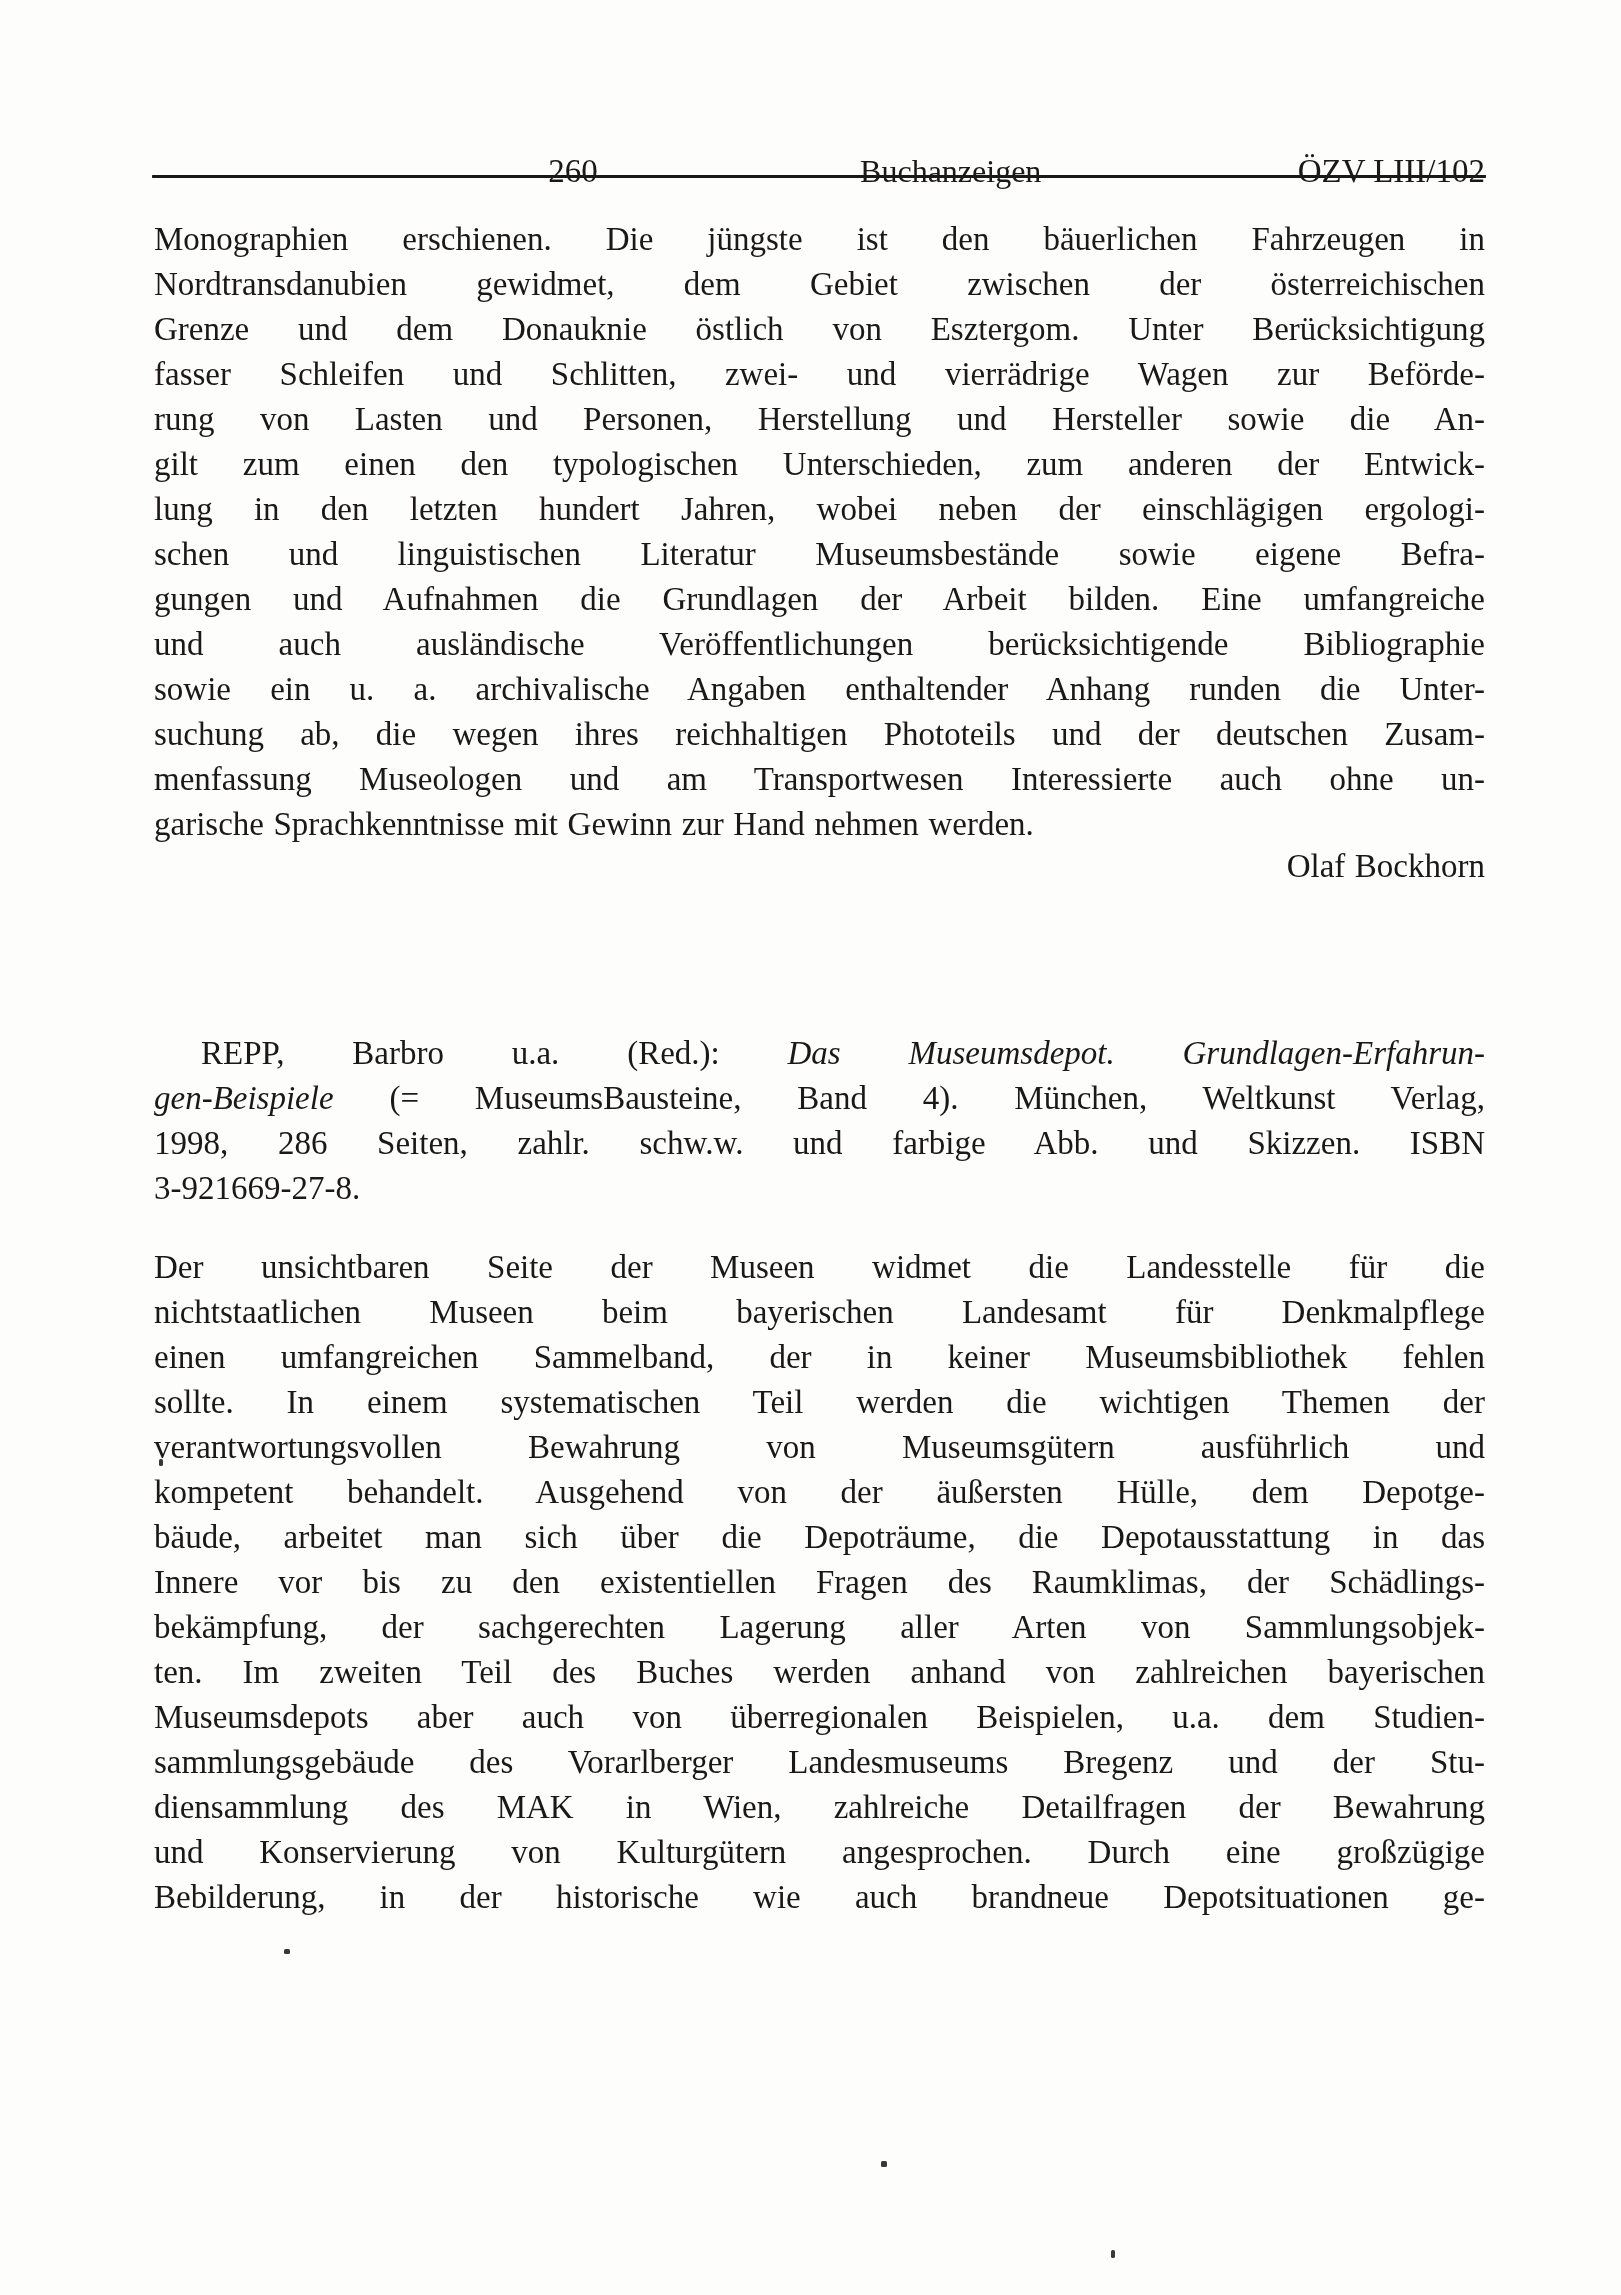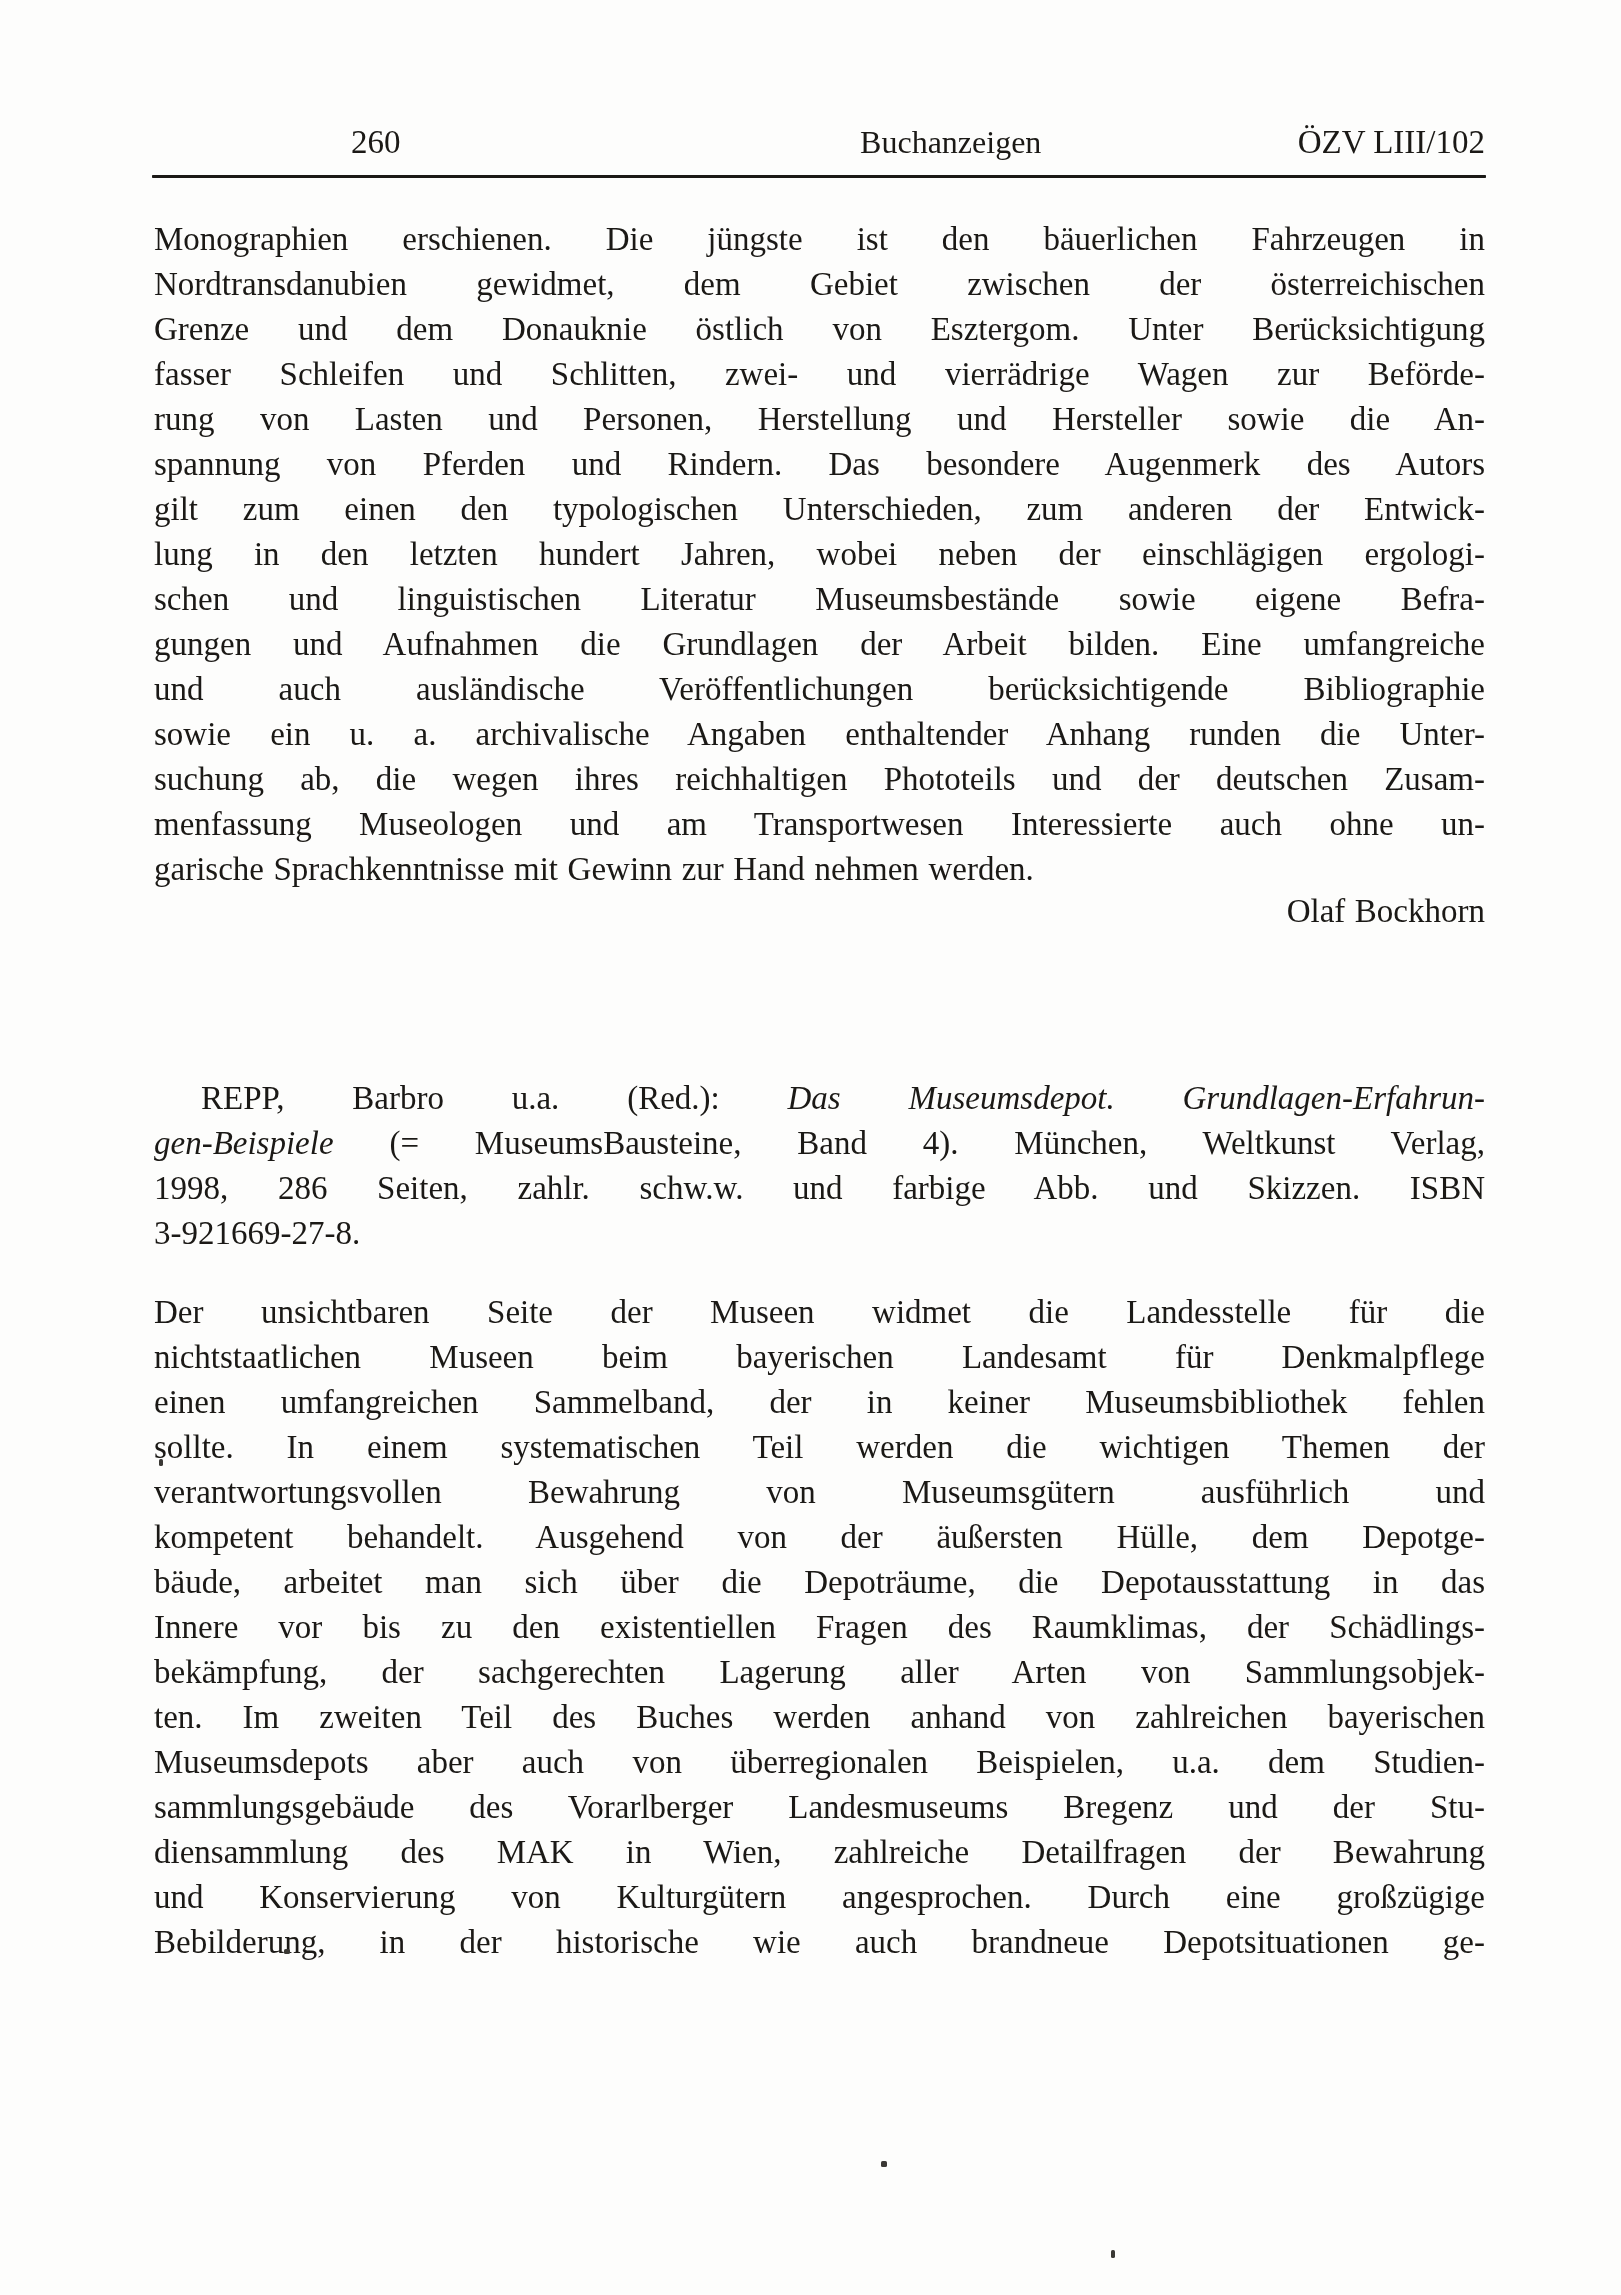"260" .header .h-left { margin-top: none -> 29px; text-align: center -> right }
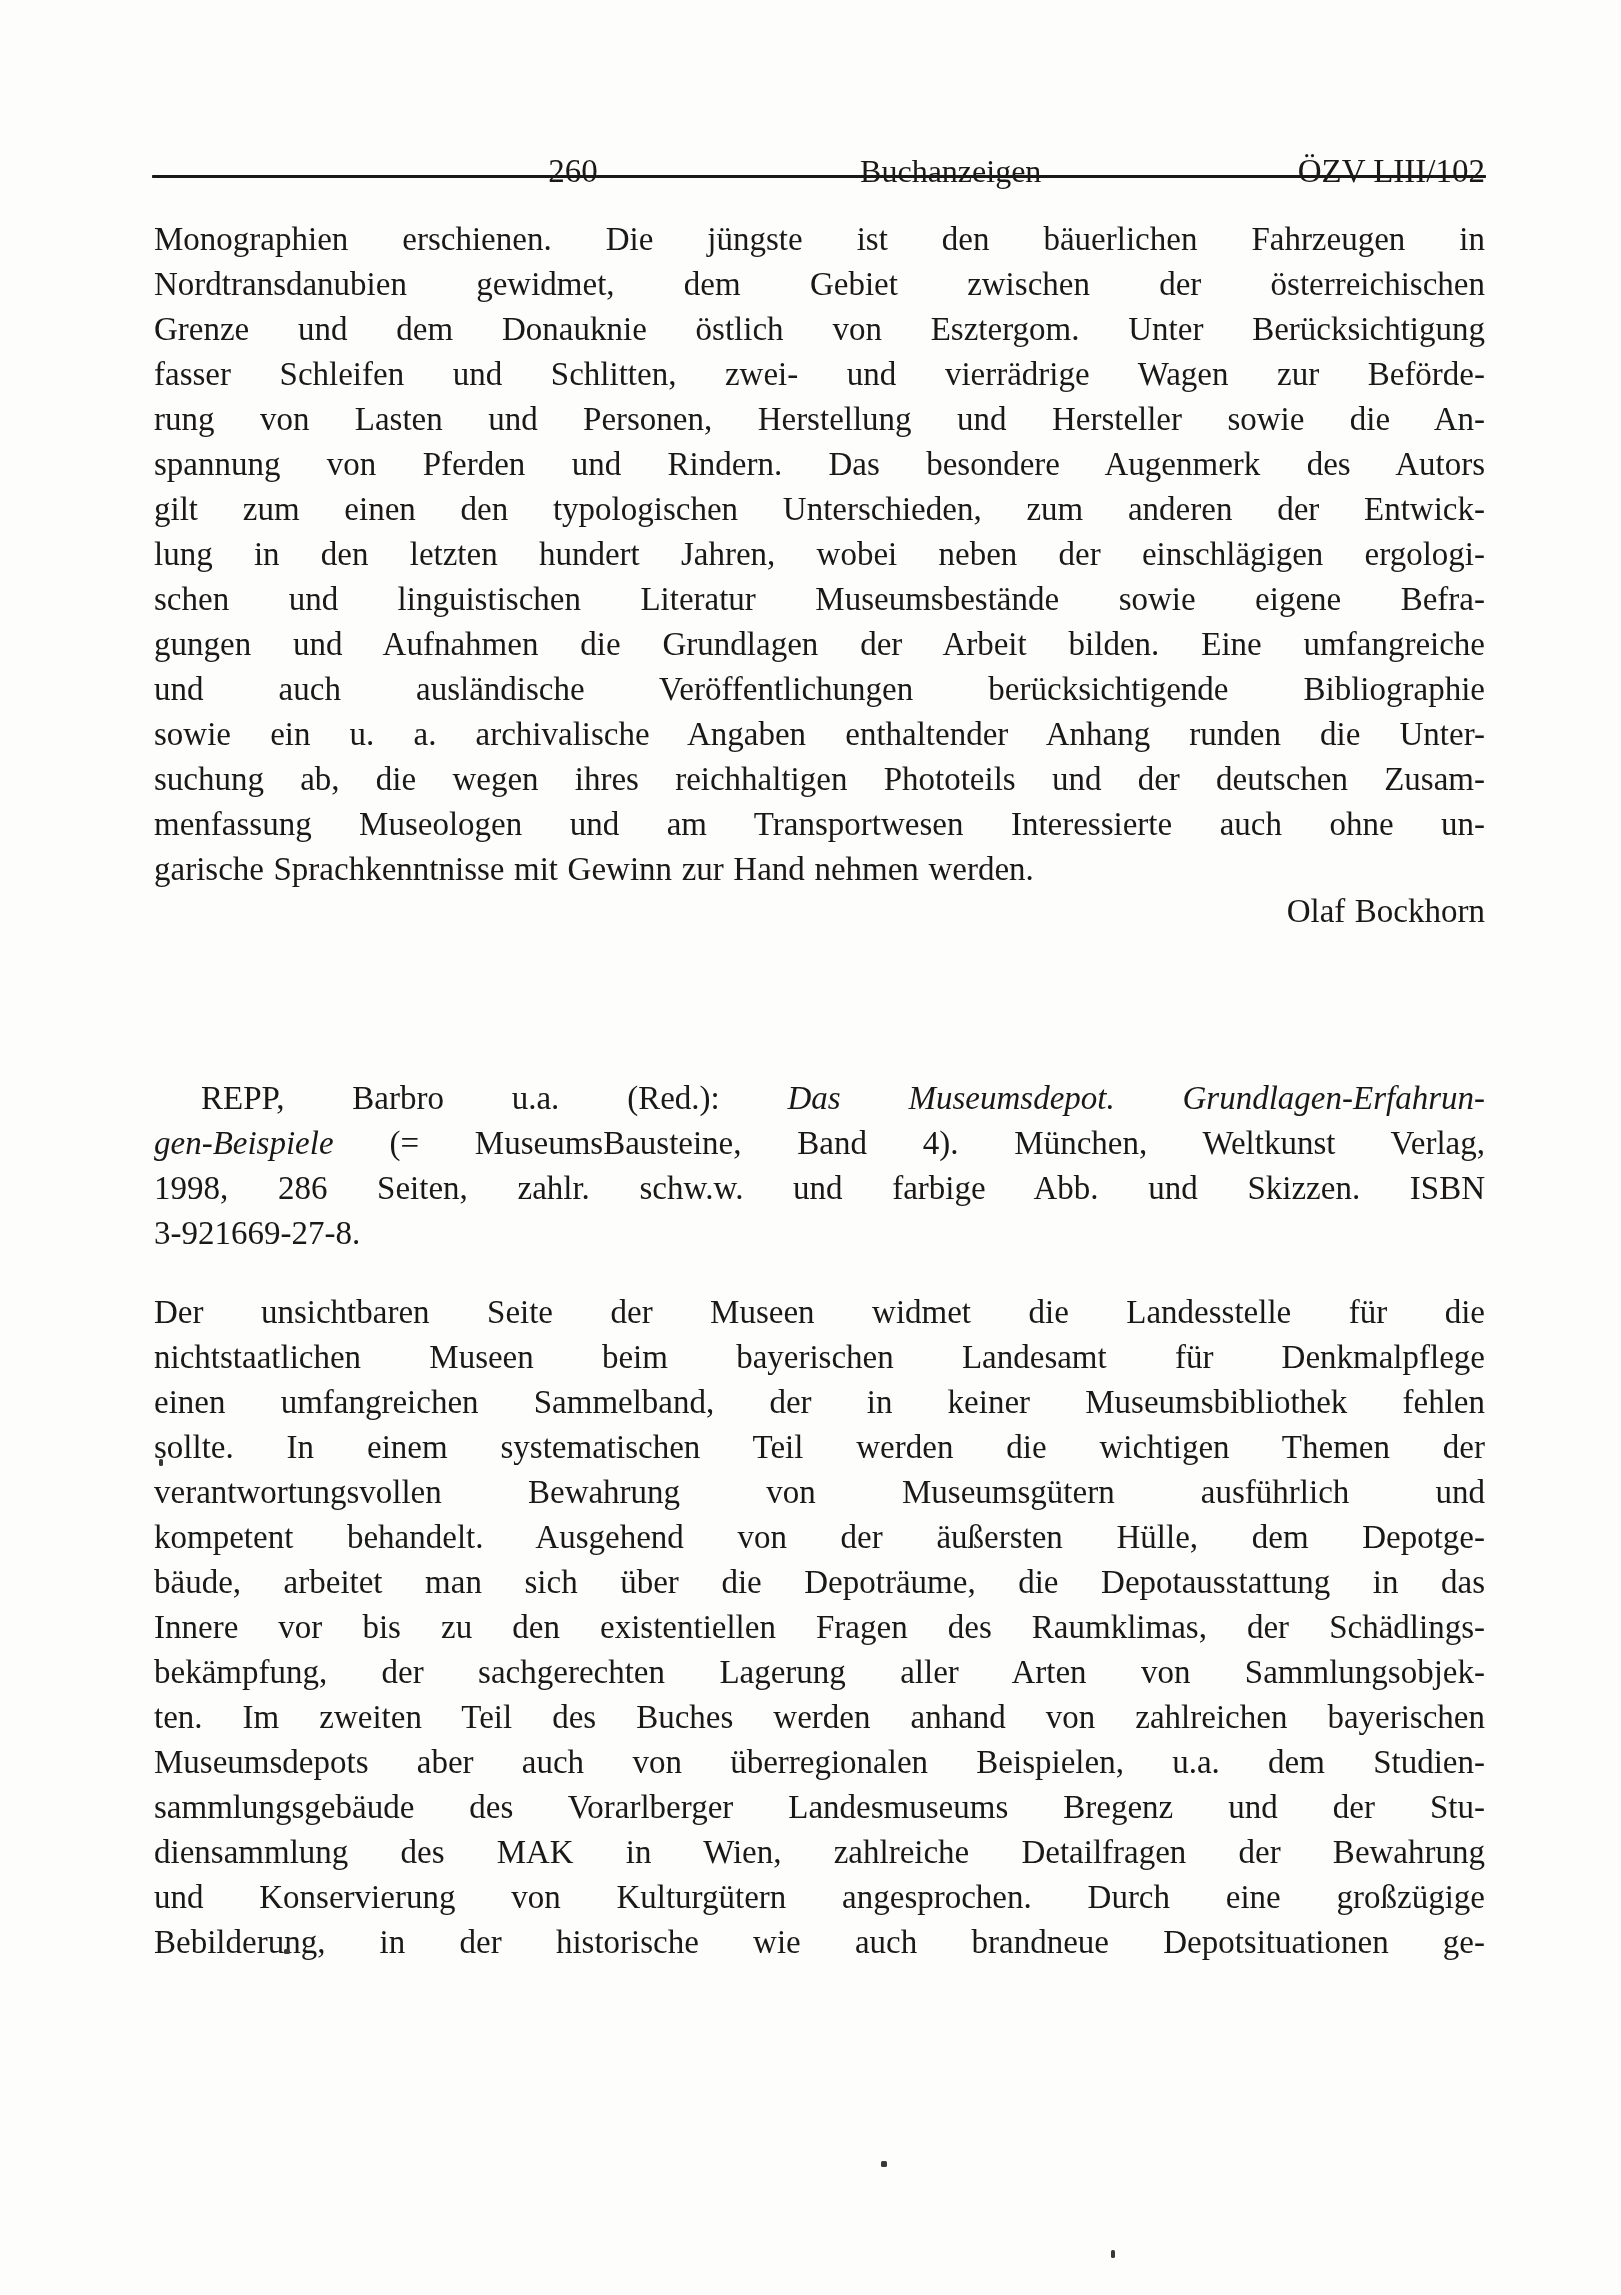"spannung von Pferden und Rindern." div.tline { html: <div><span>spannung von Pferden und Rindern. Das besondere Augenmerk des Autors</span></div> -> none }
